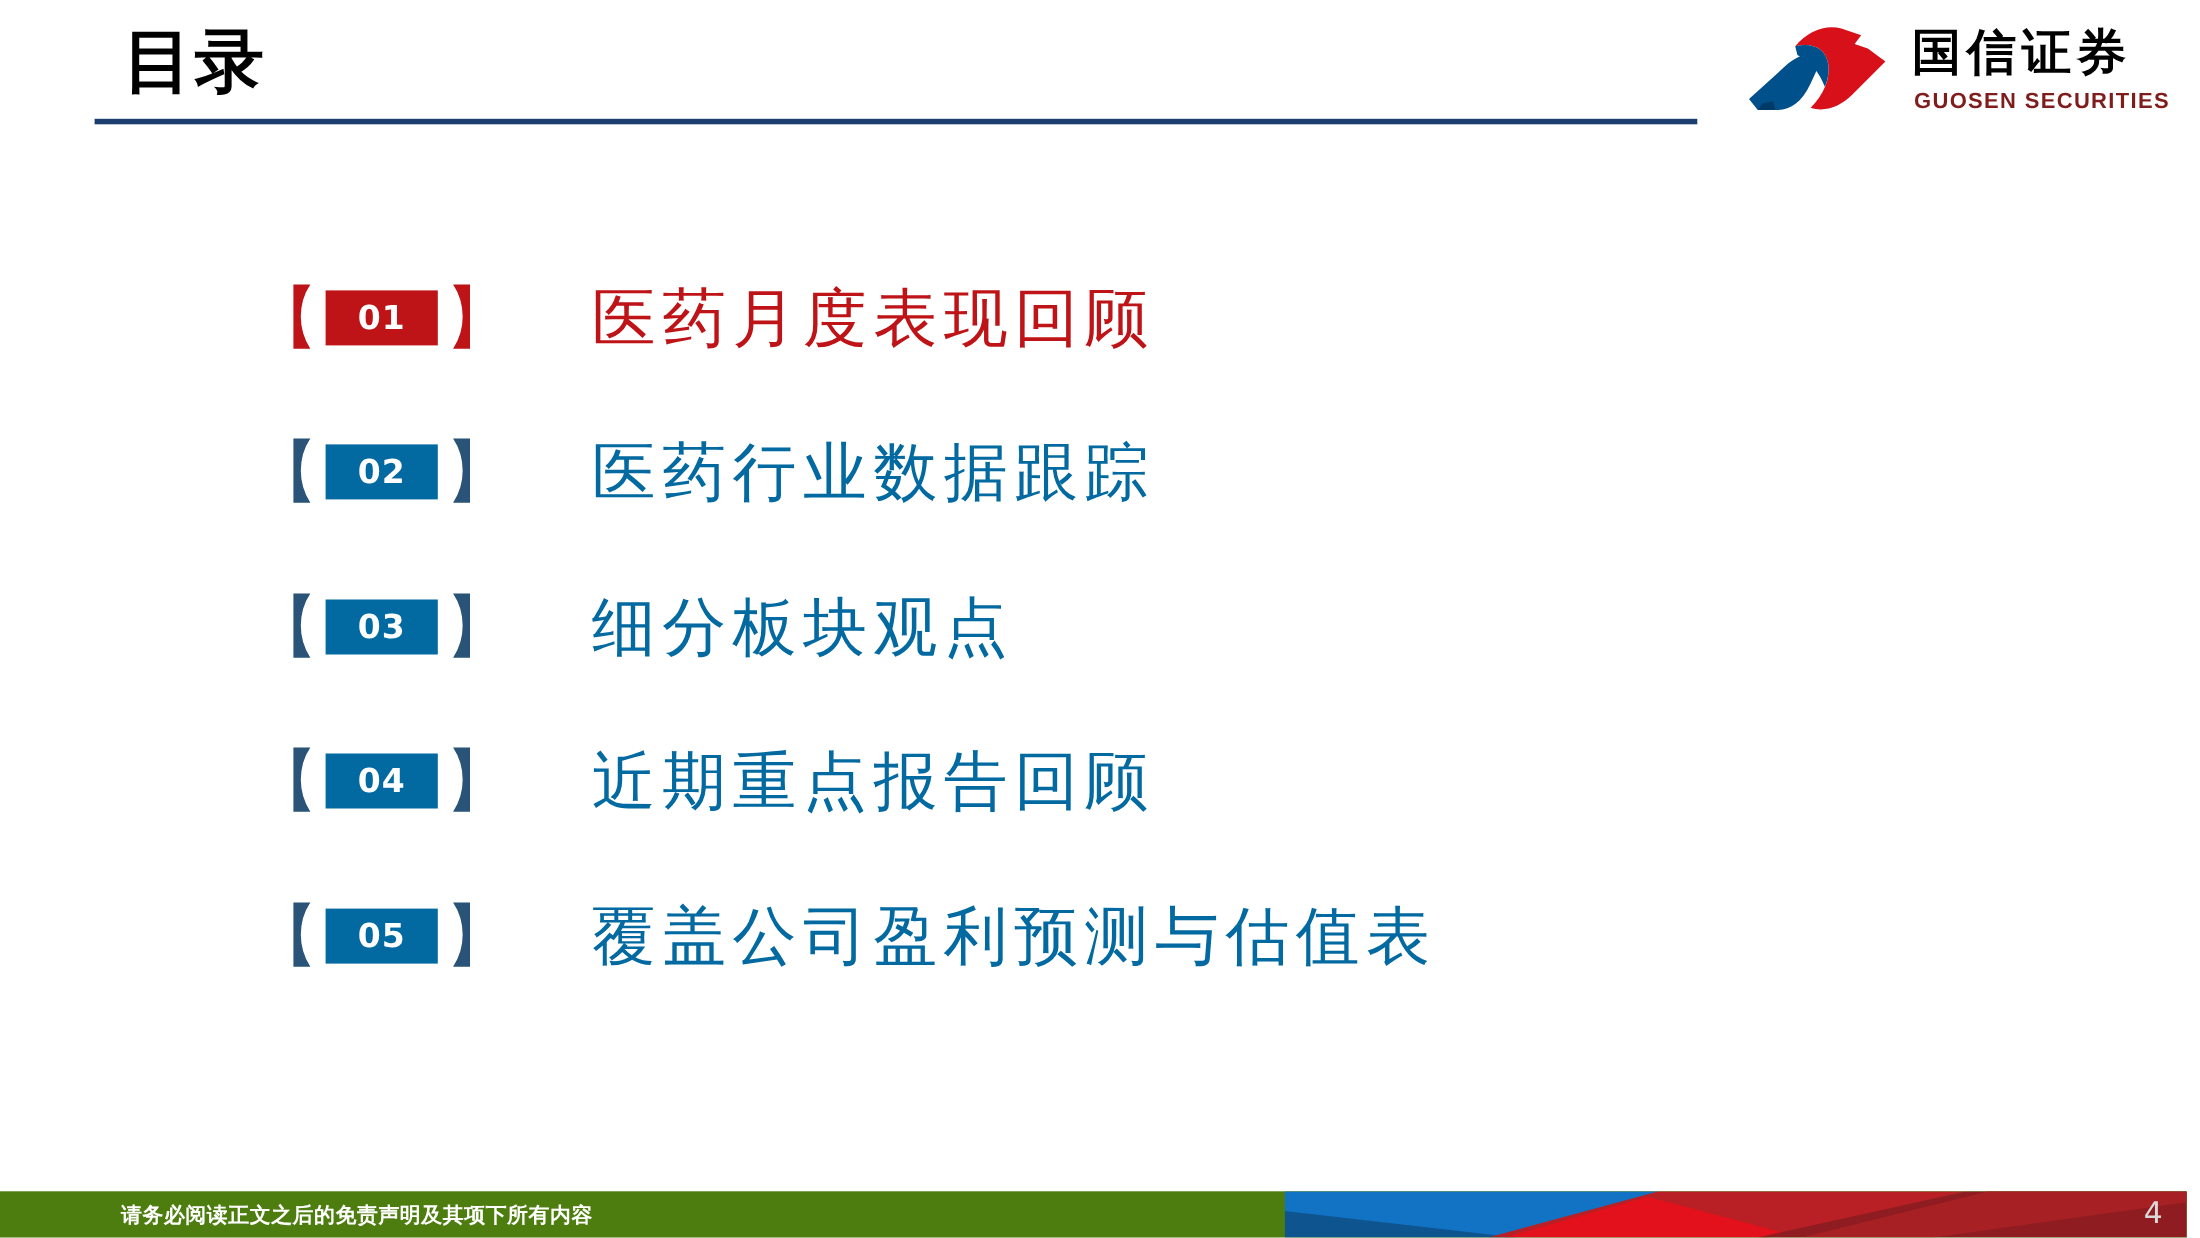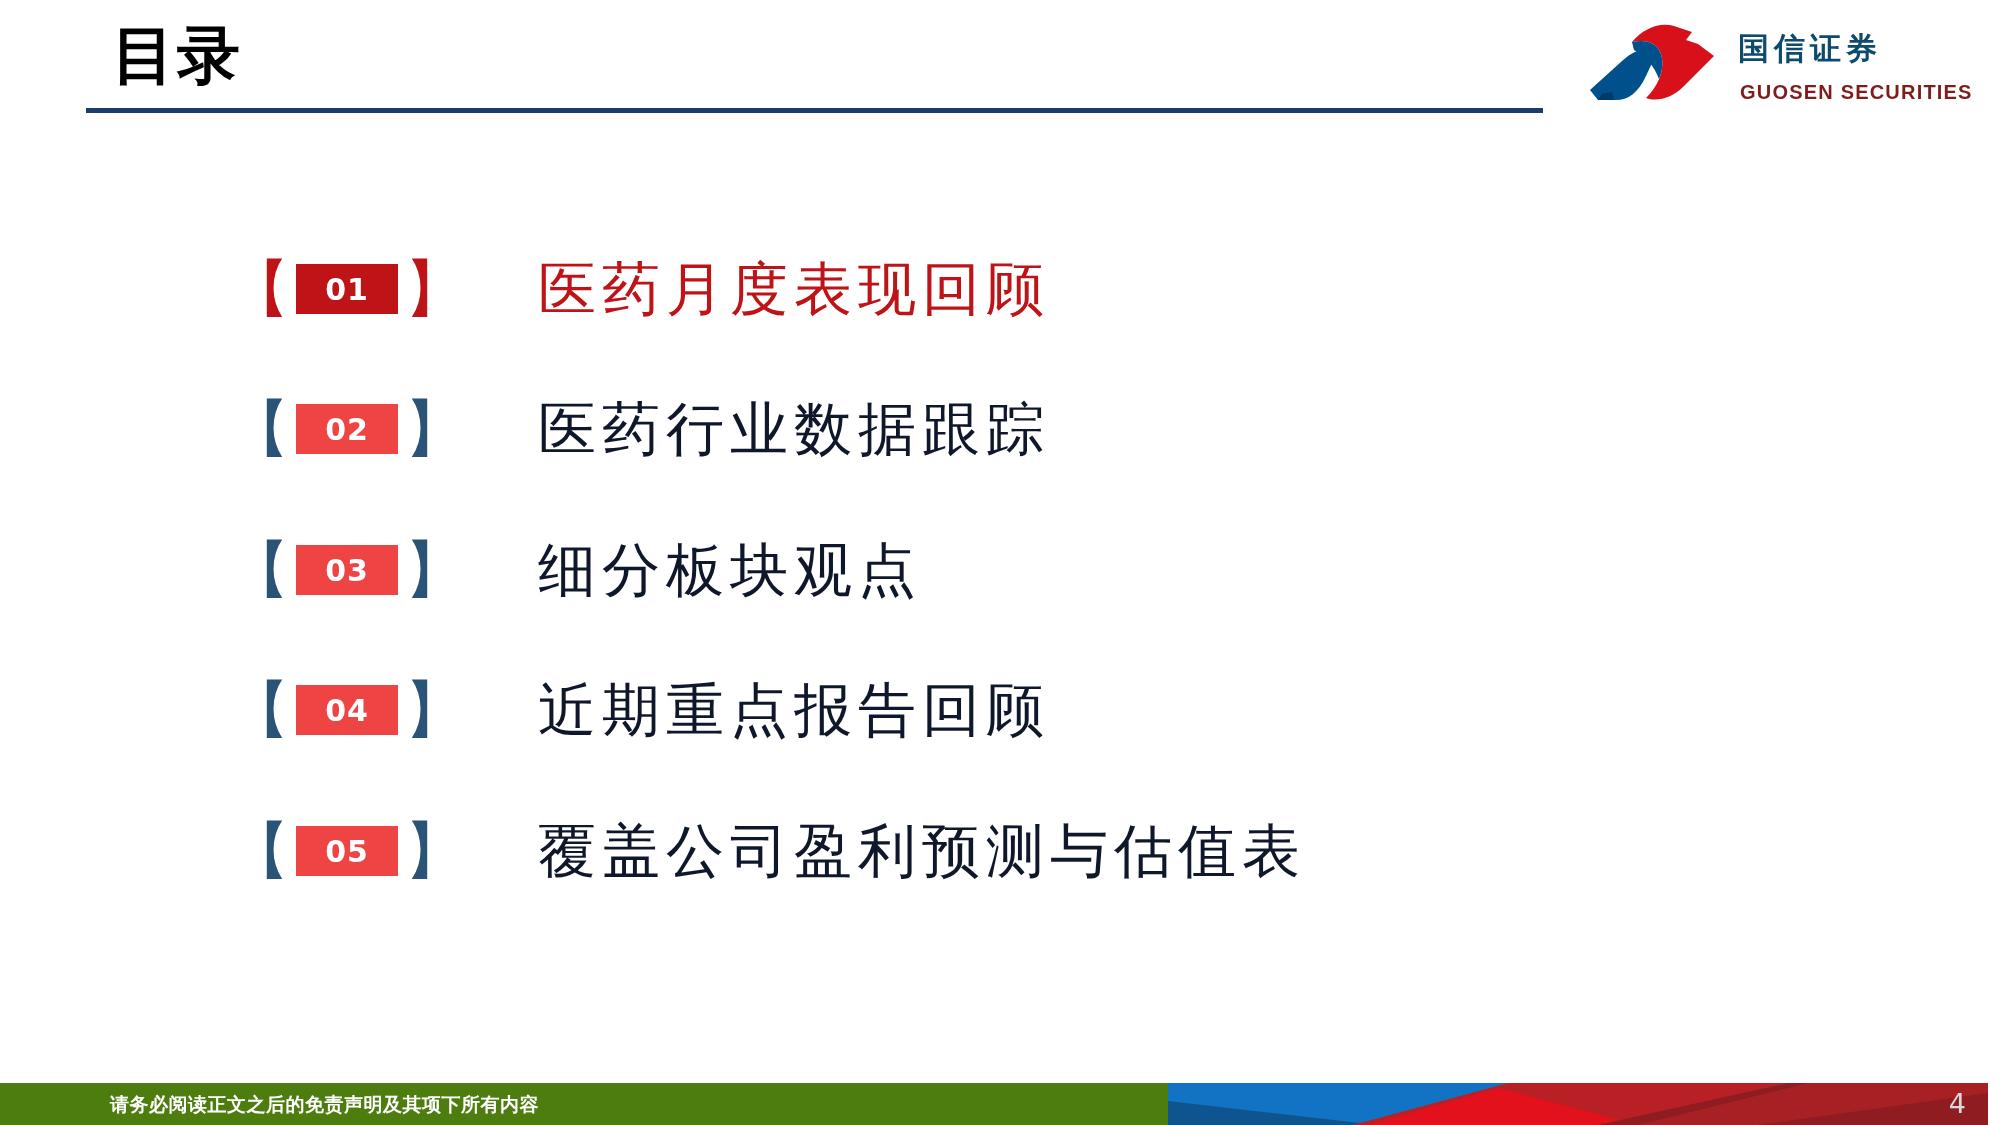"国信证券" .logo-text-cn { color: #0c4a6e -> #000000; font-size: 31px -> 45px }
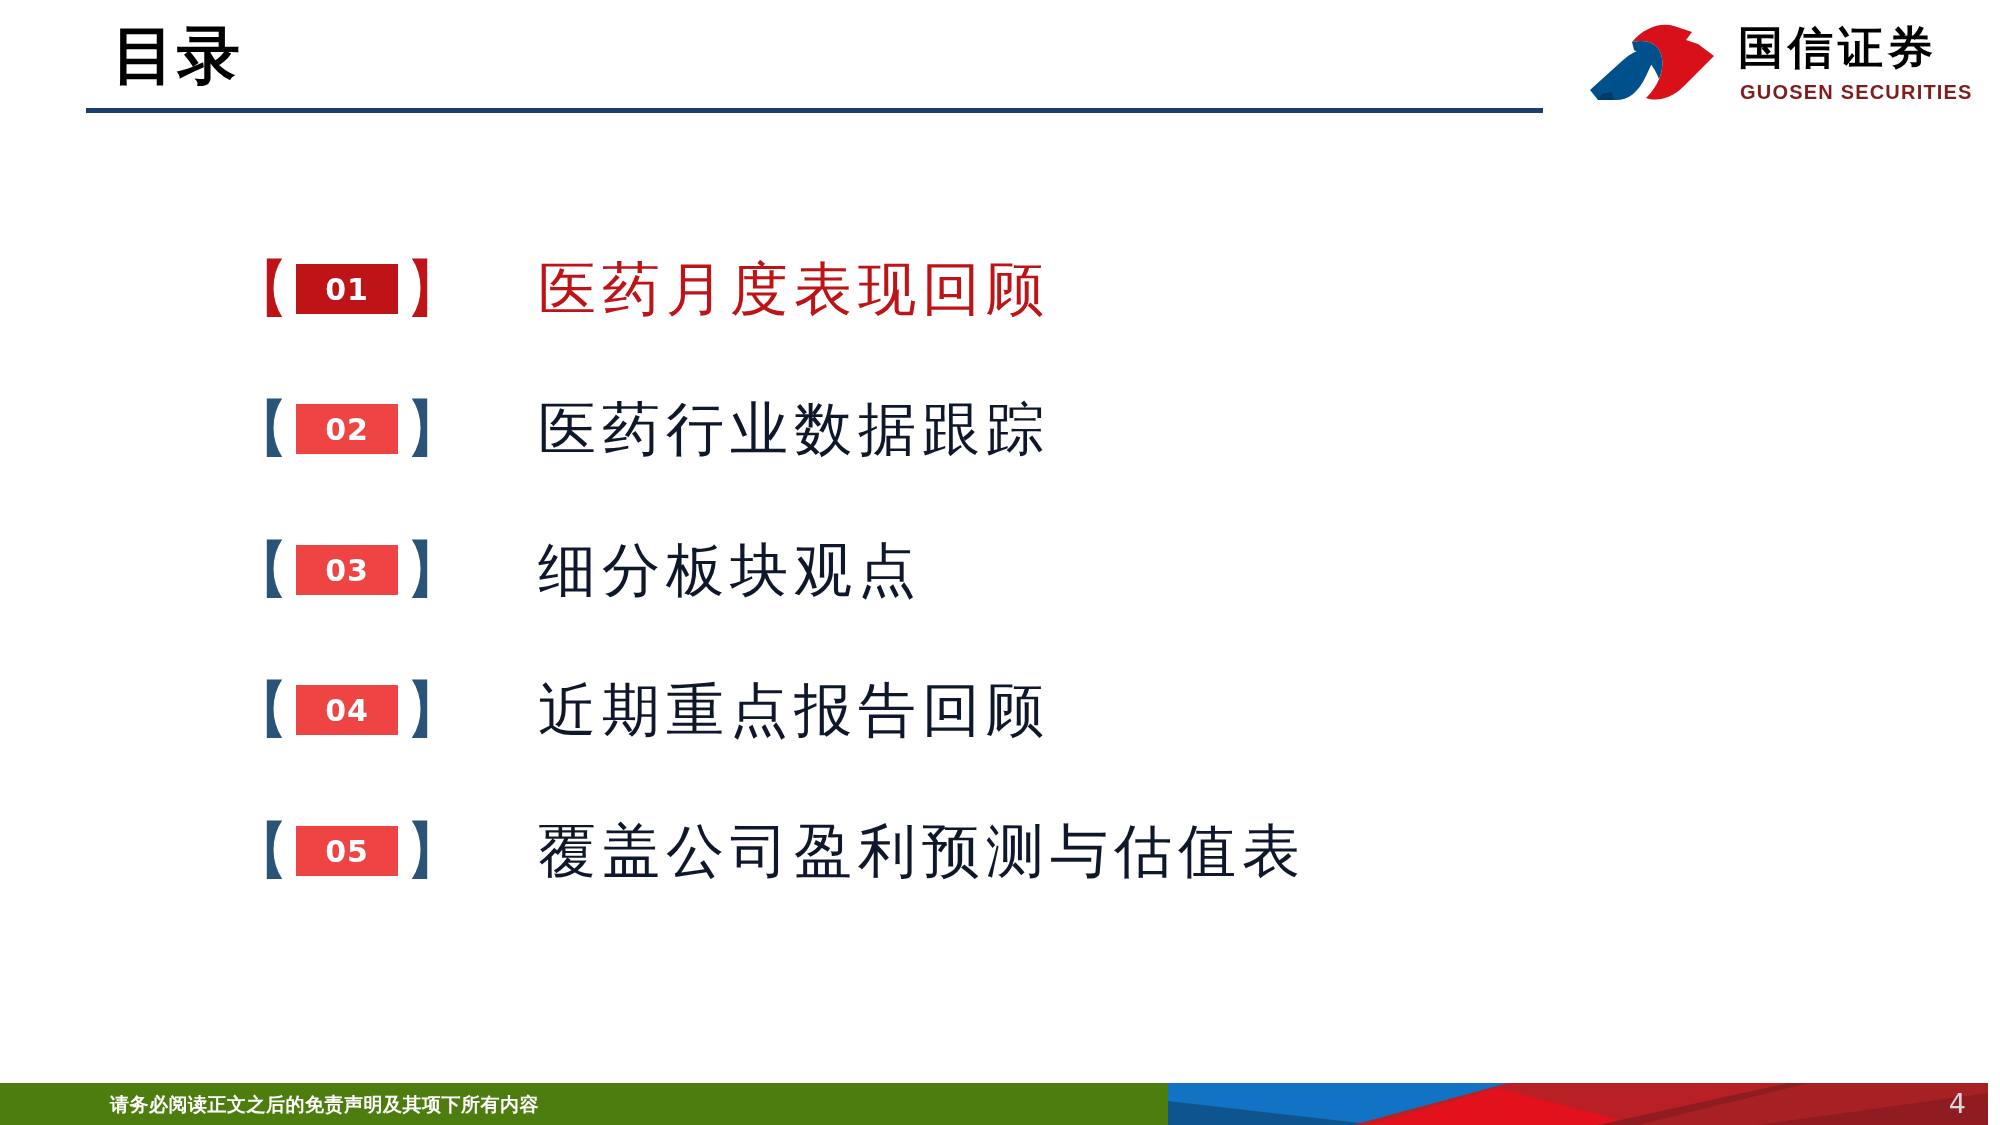"02" .item-idle .num-badge { background: #ef4444 -> #0369a1 }
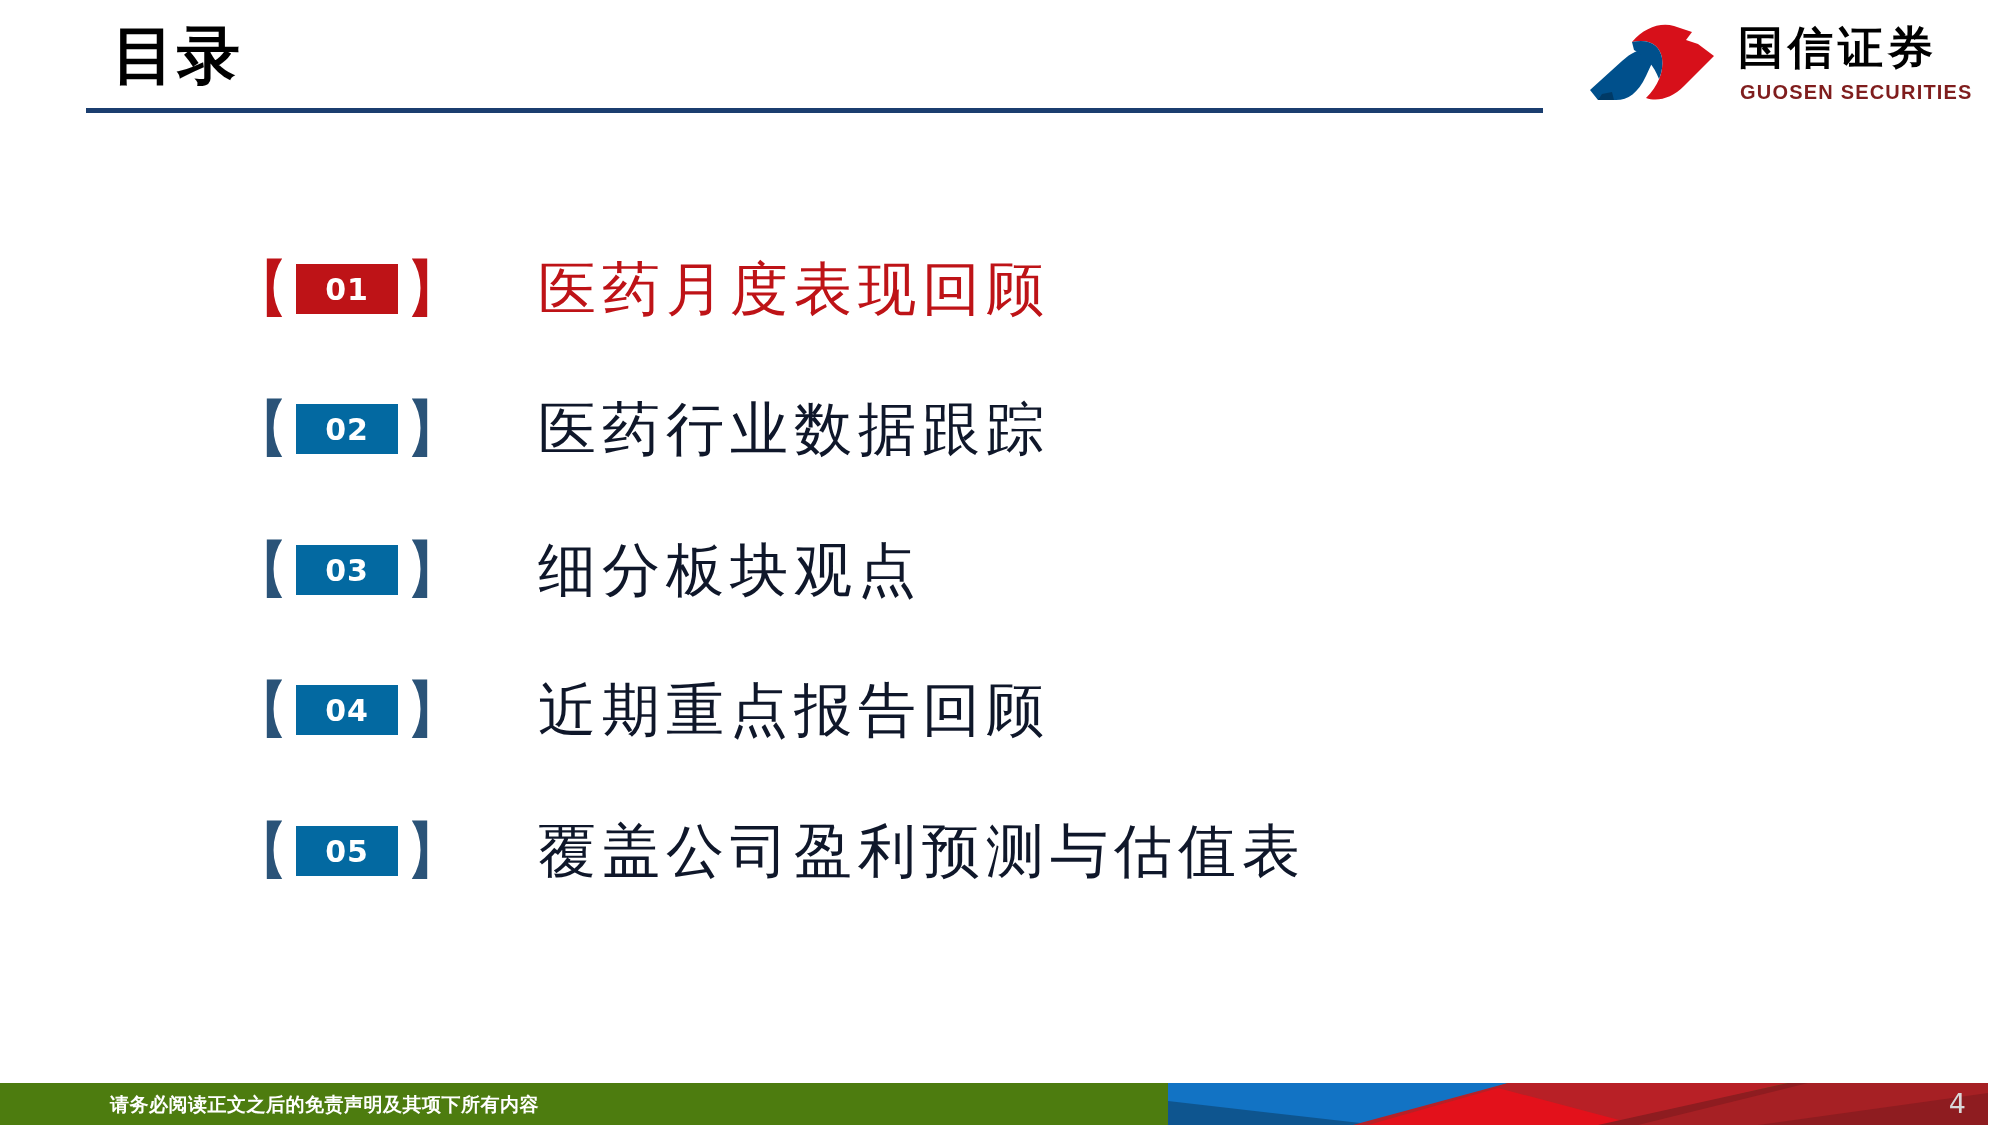"医药行业数据跟踪" .item-idle .toc-label { color: #0f172a -> #0369a1 }
